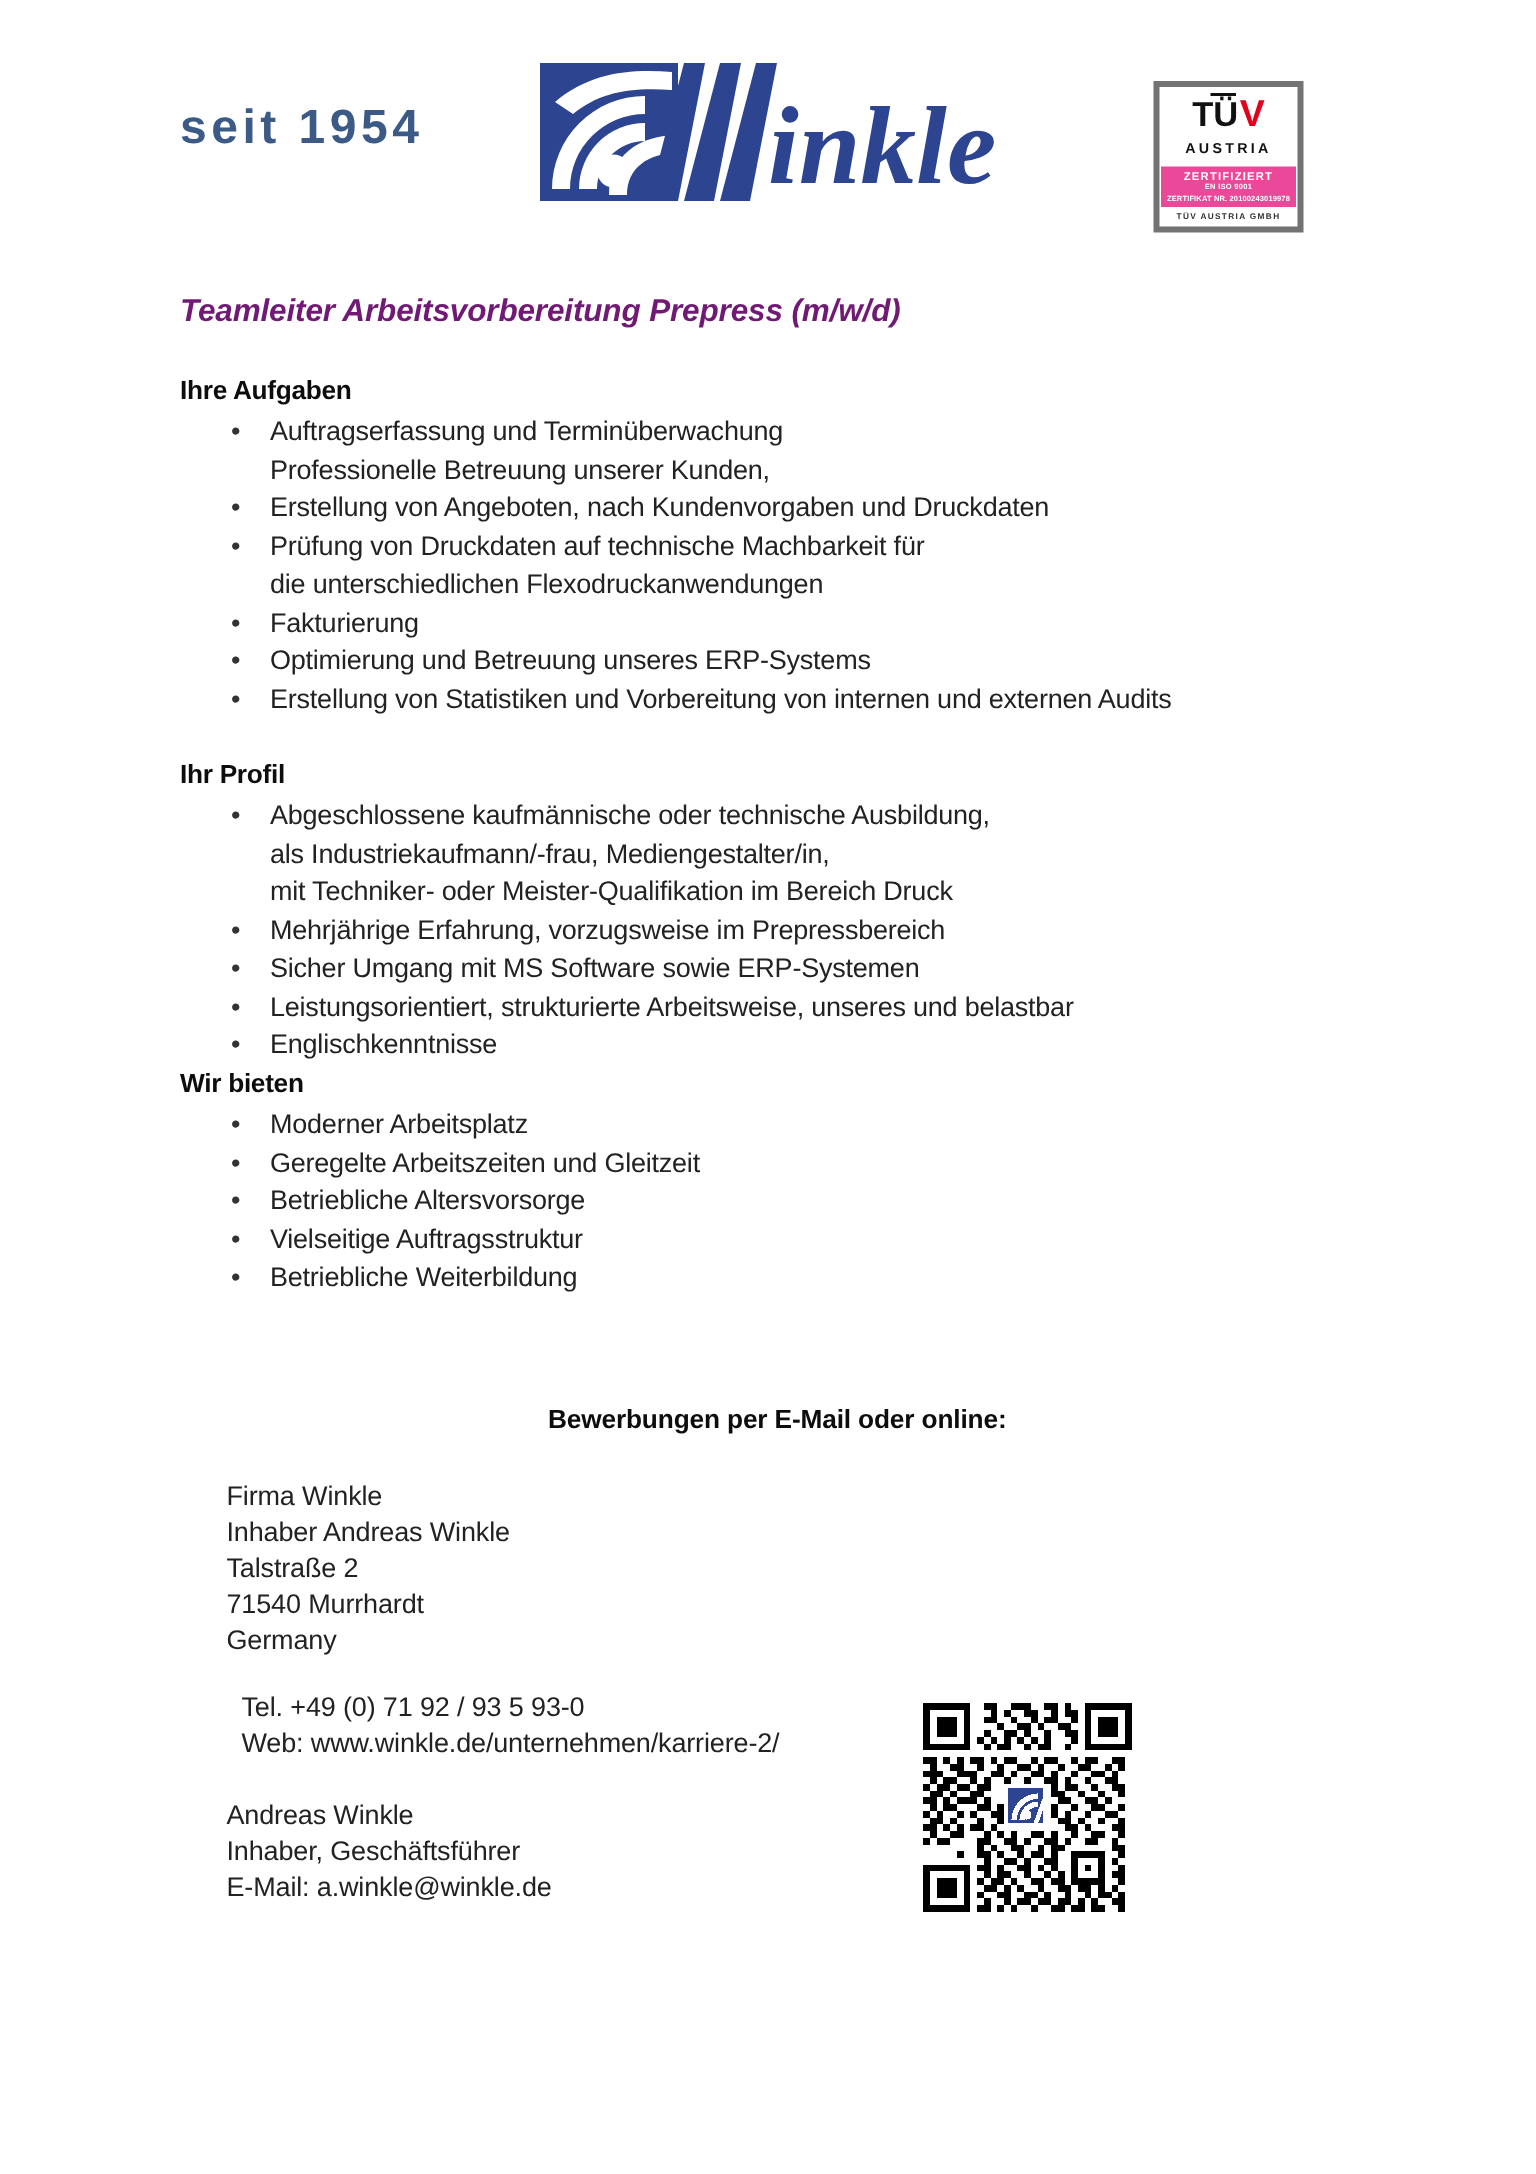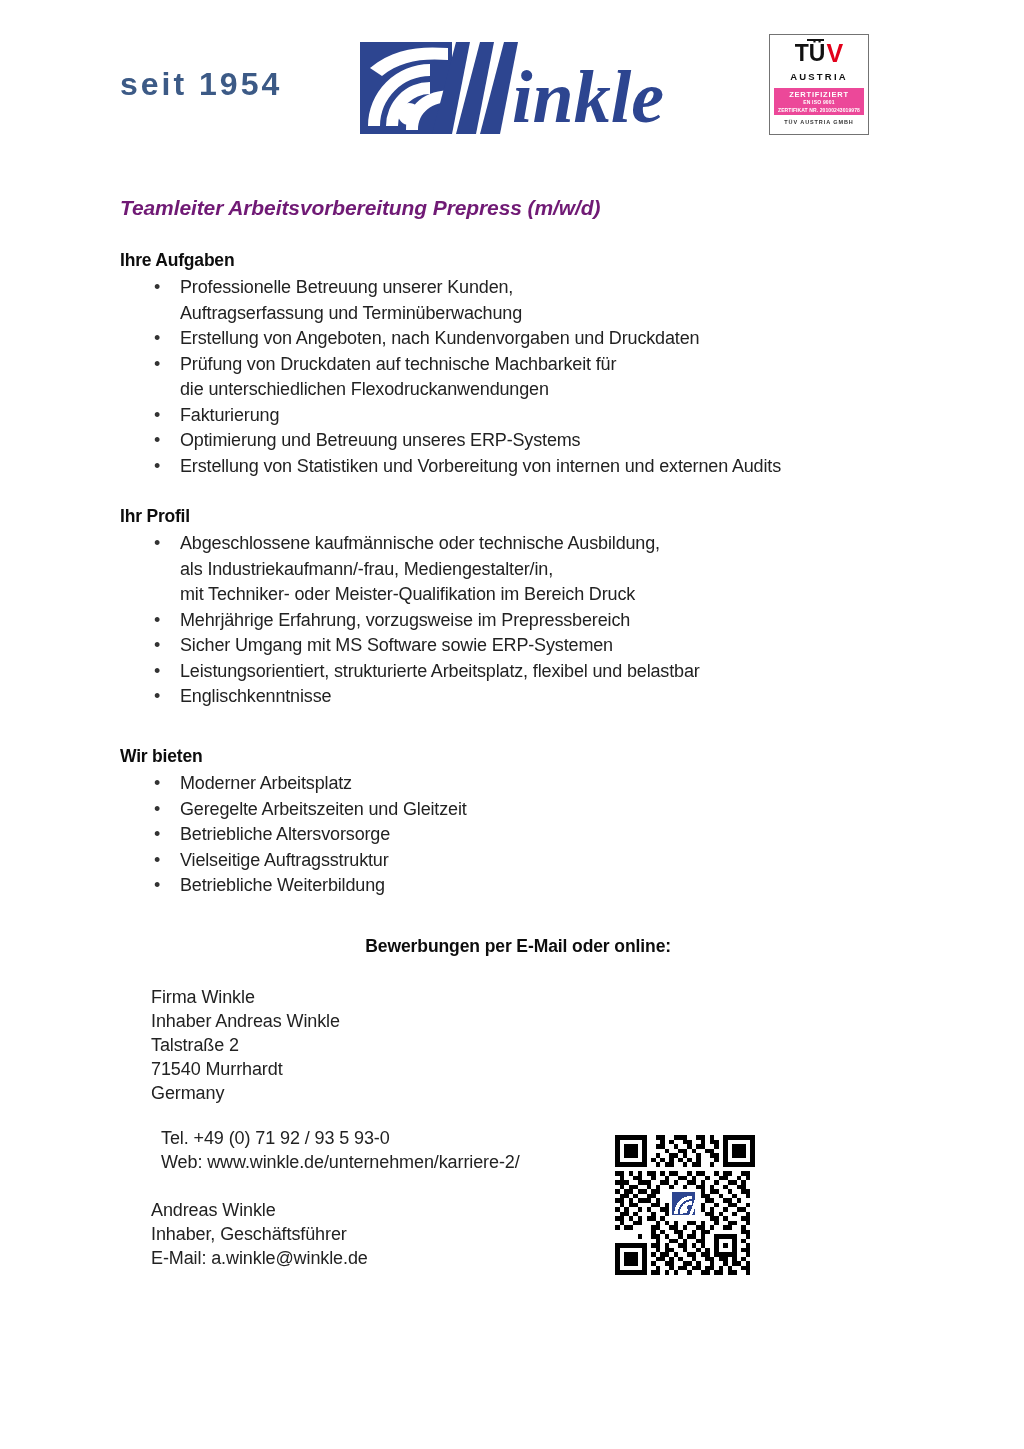"TÜ" .tuv-badge { border: 1px solid #737373 -> 4px solid #737373; top: 34px -> 54px }
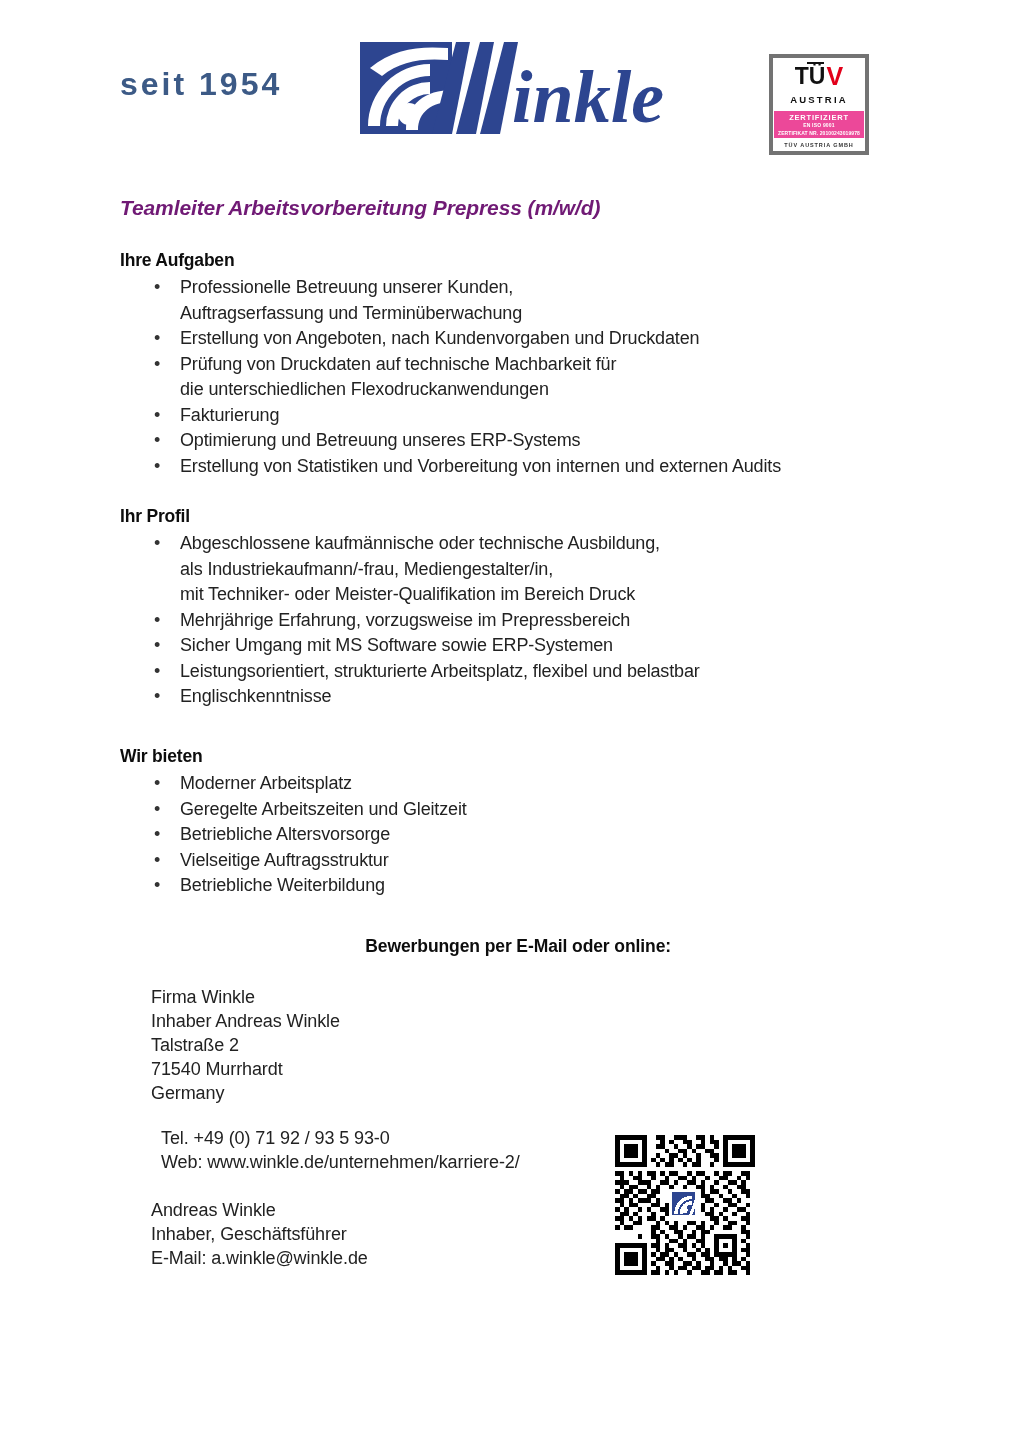"Professionelle Betreuung unserer Kunden," span.li-line { order: before "Auftragserfassung und Terminüberwachung" -> after "Auftragserfassung und Terminüberwachung" }
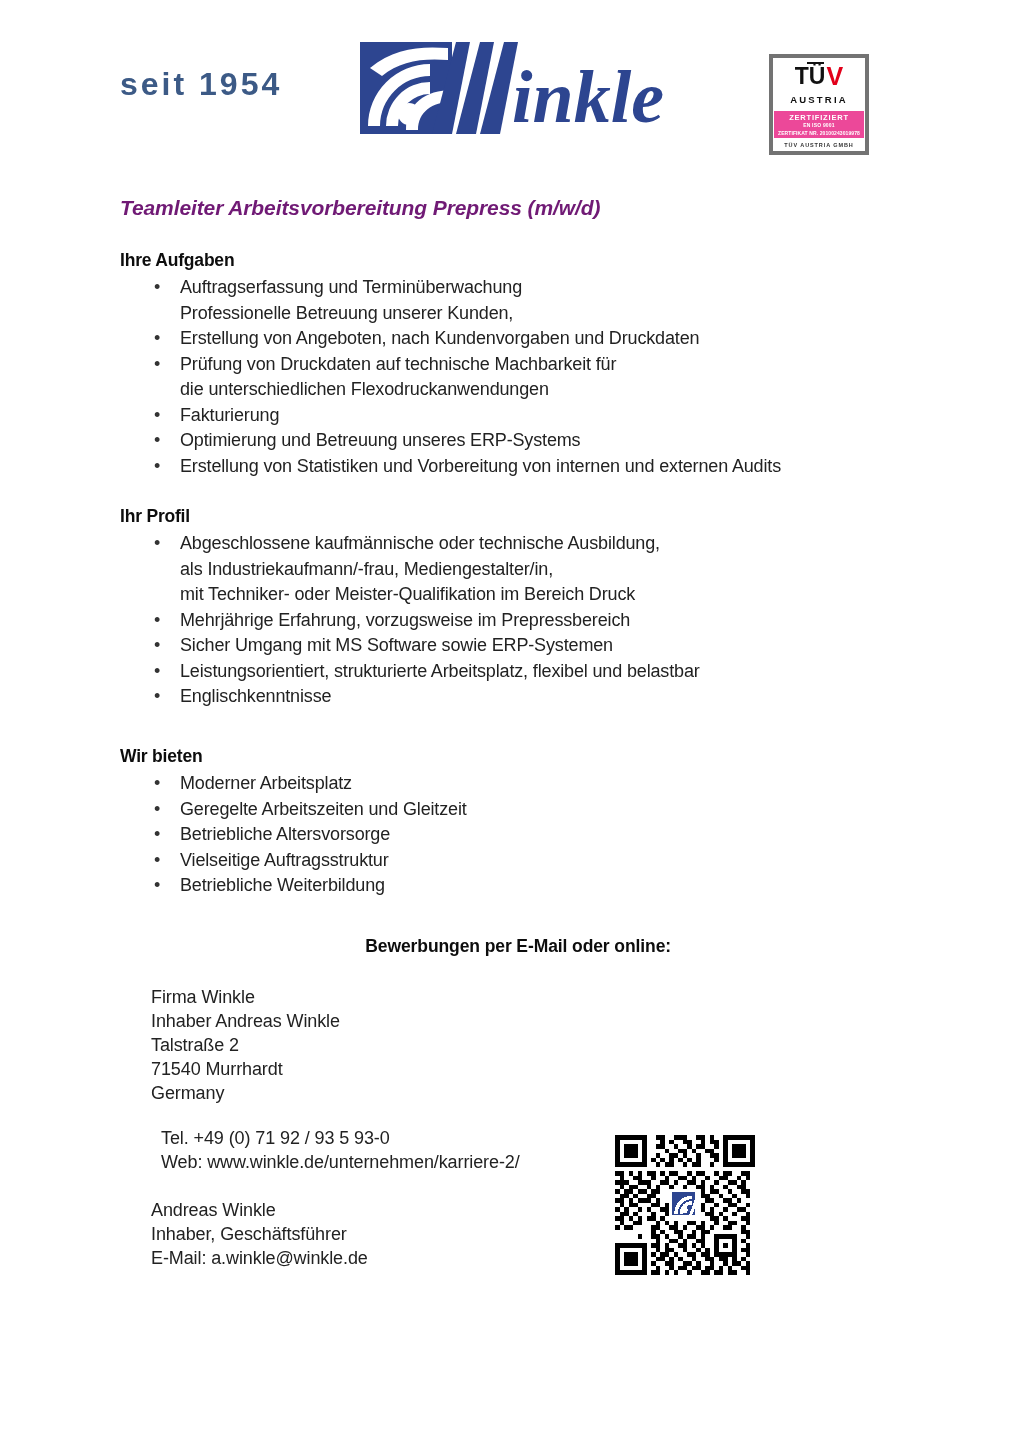"Leistungsorientiert, strukturierte" span.li-line { text: Arbeitsplatz, flexibel -> Arbeitsweise, unseres }
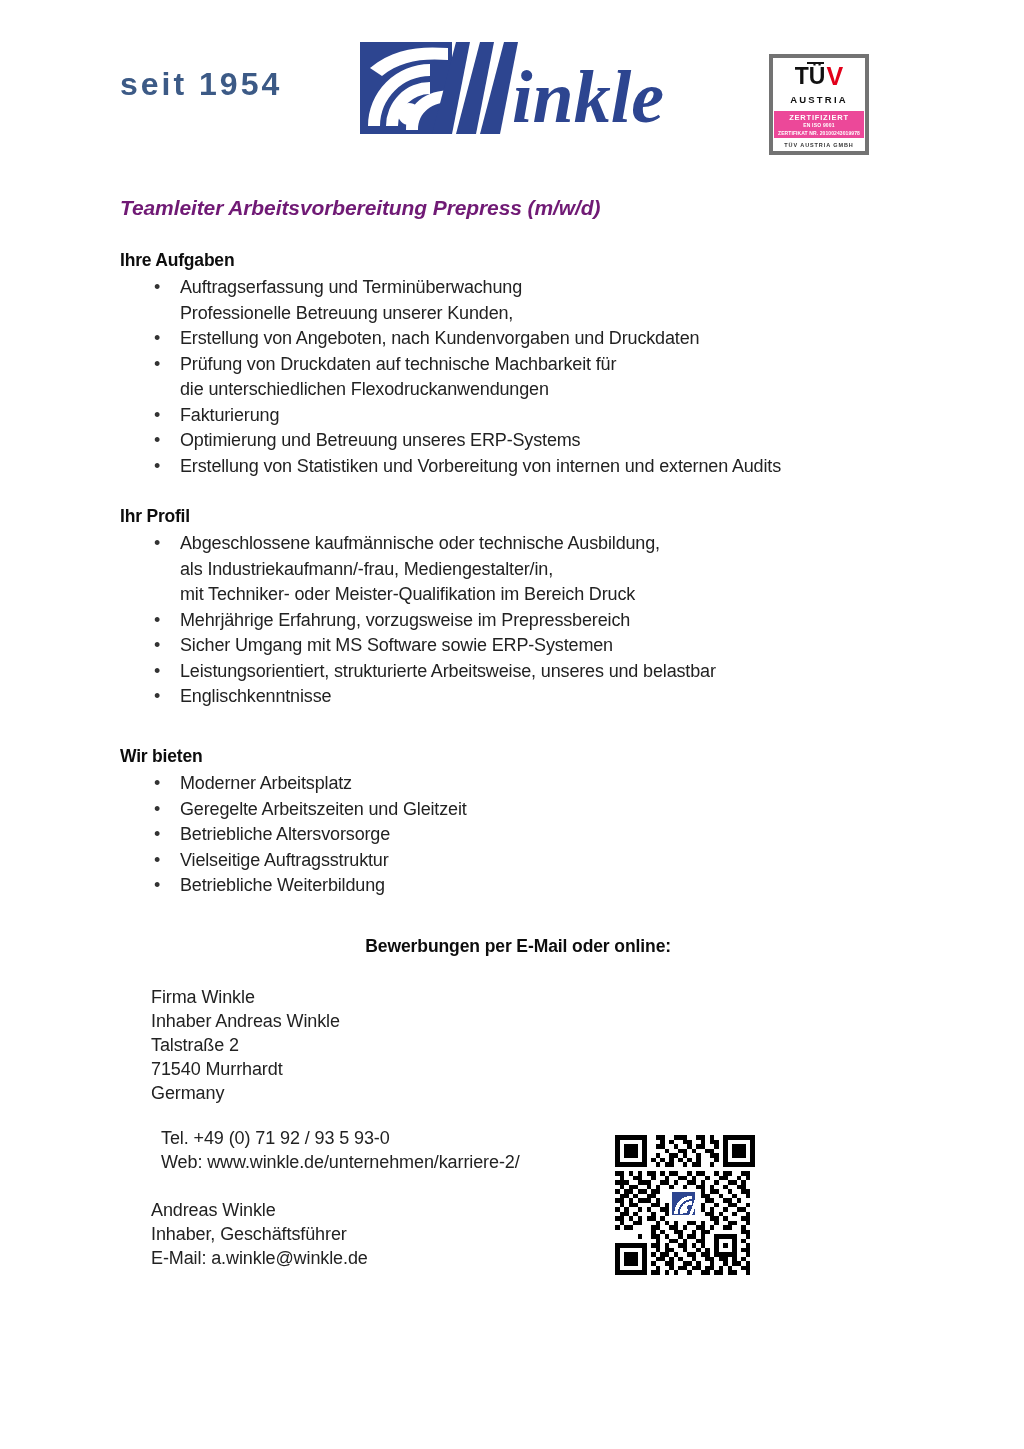"Wir bieten" #section-bieten { top: 746px -> 712px }
